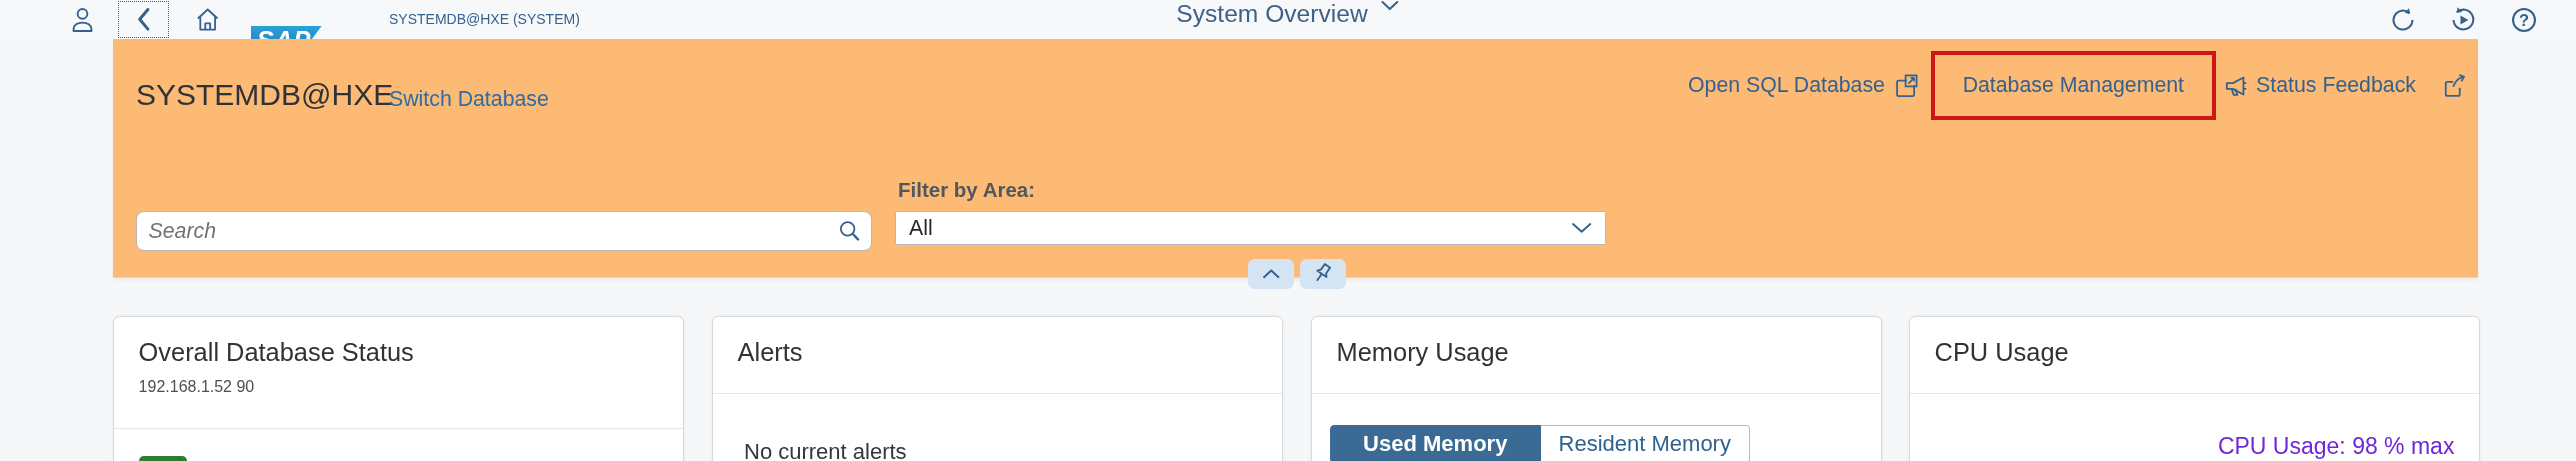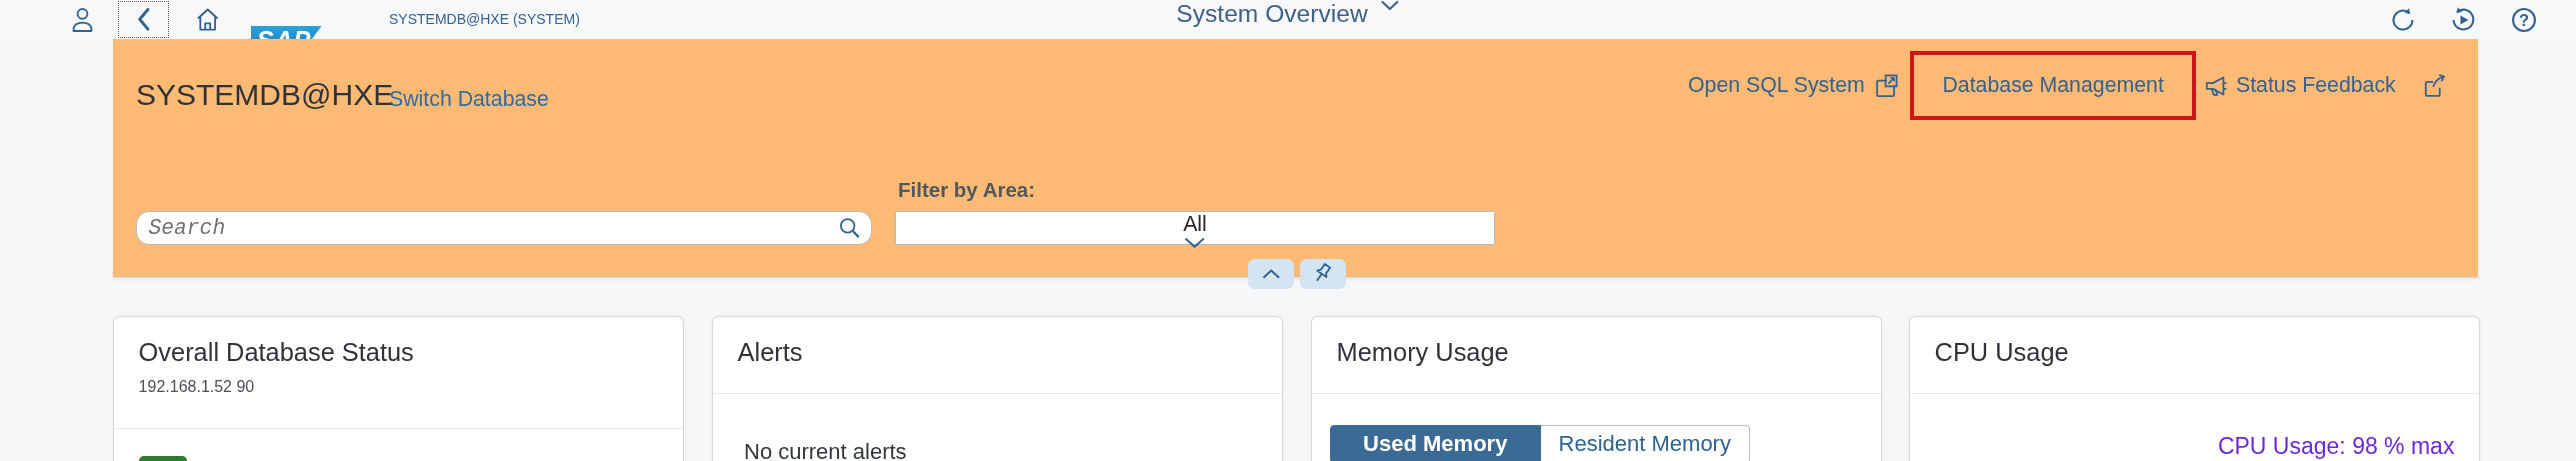"Open SQL System" span { text: System -> Database }
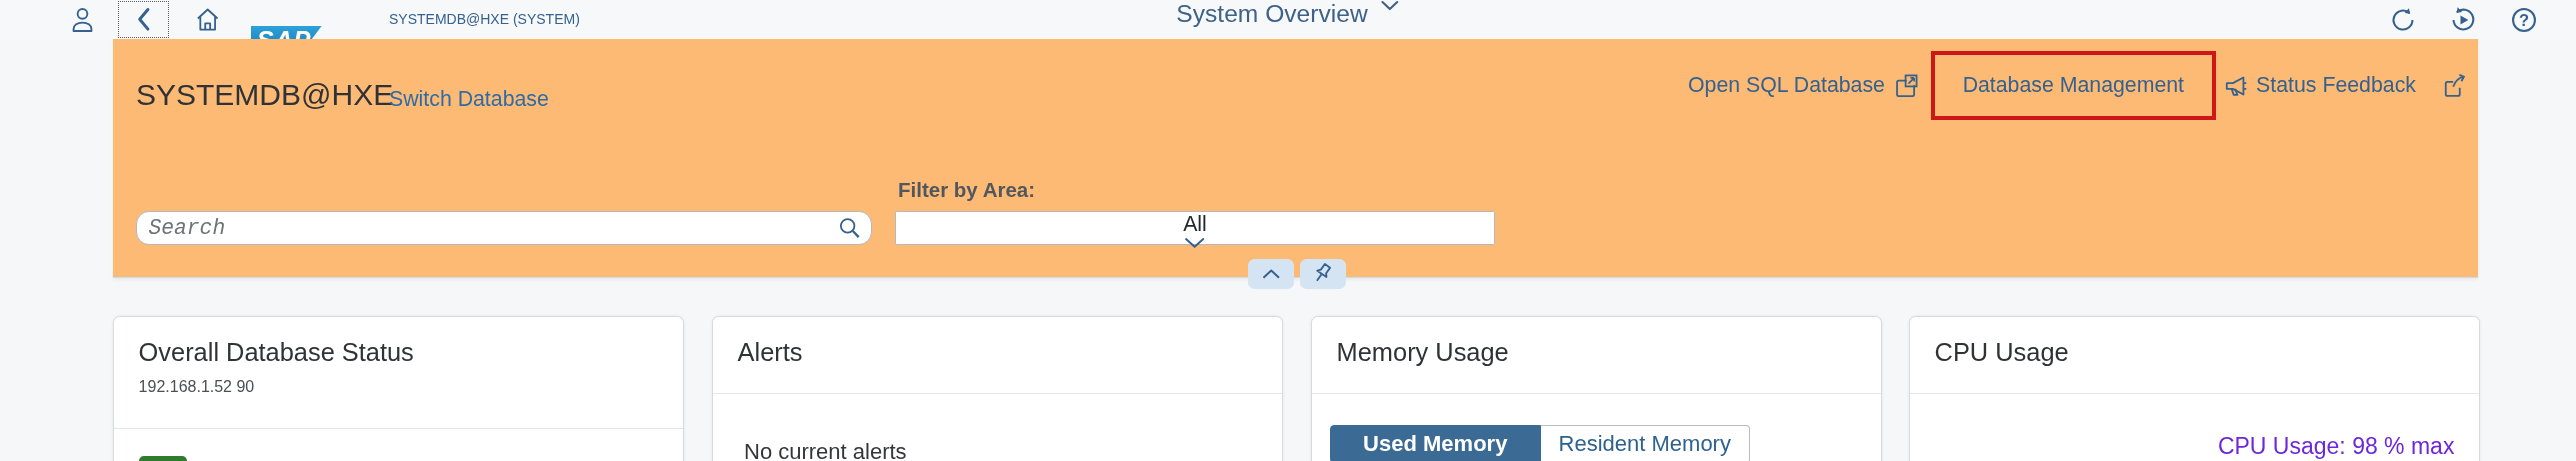"Search" .search-box { border-radius: 13px -> 8px; font-family: Liberation Mono, monospace -> none; height: 34px -> 40px }
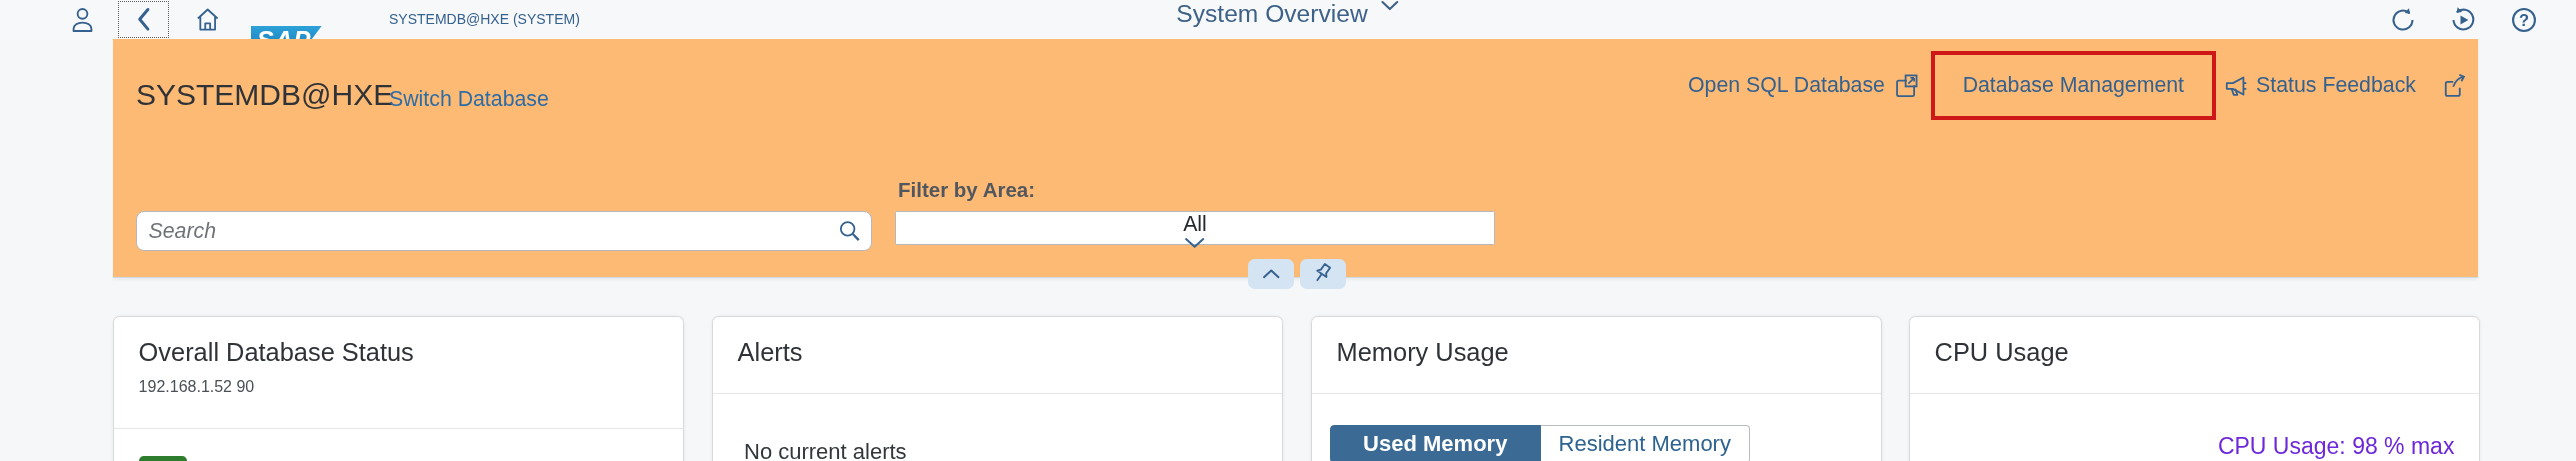"All" .dropdown { flex-direction: column -> none; width: 600px -> 711px }
